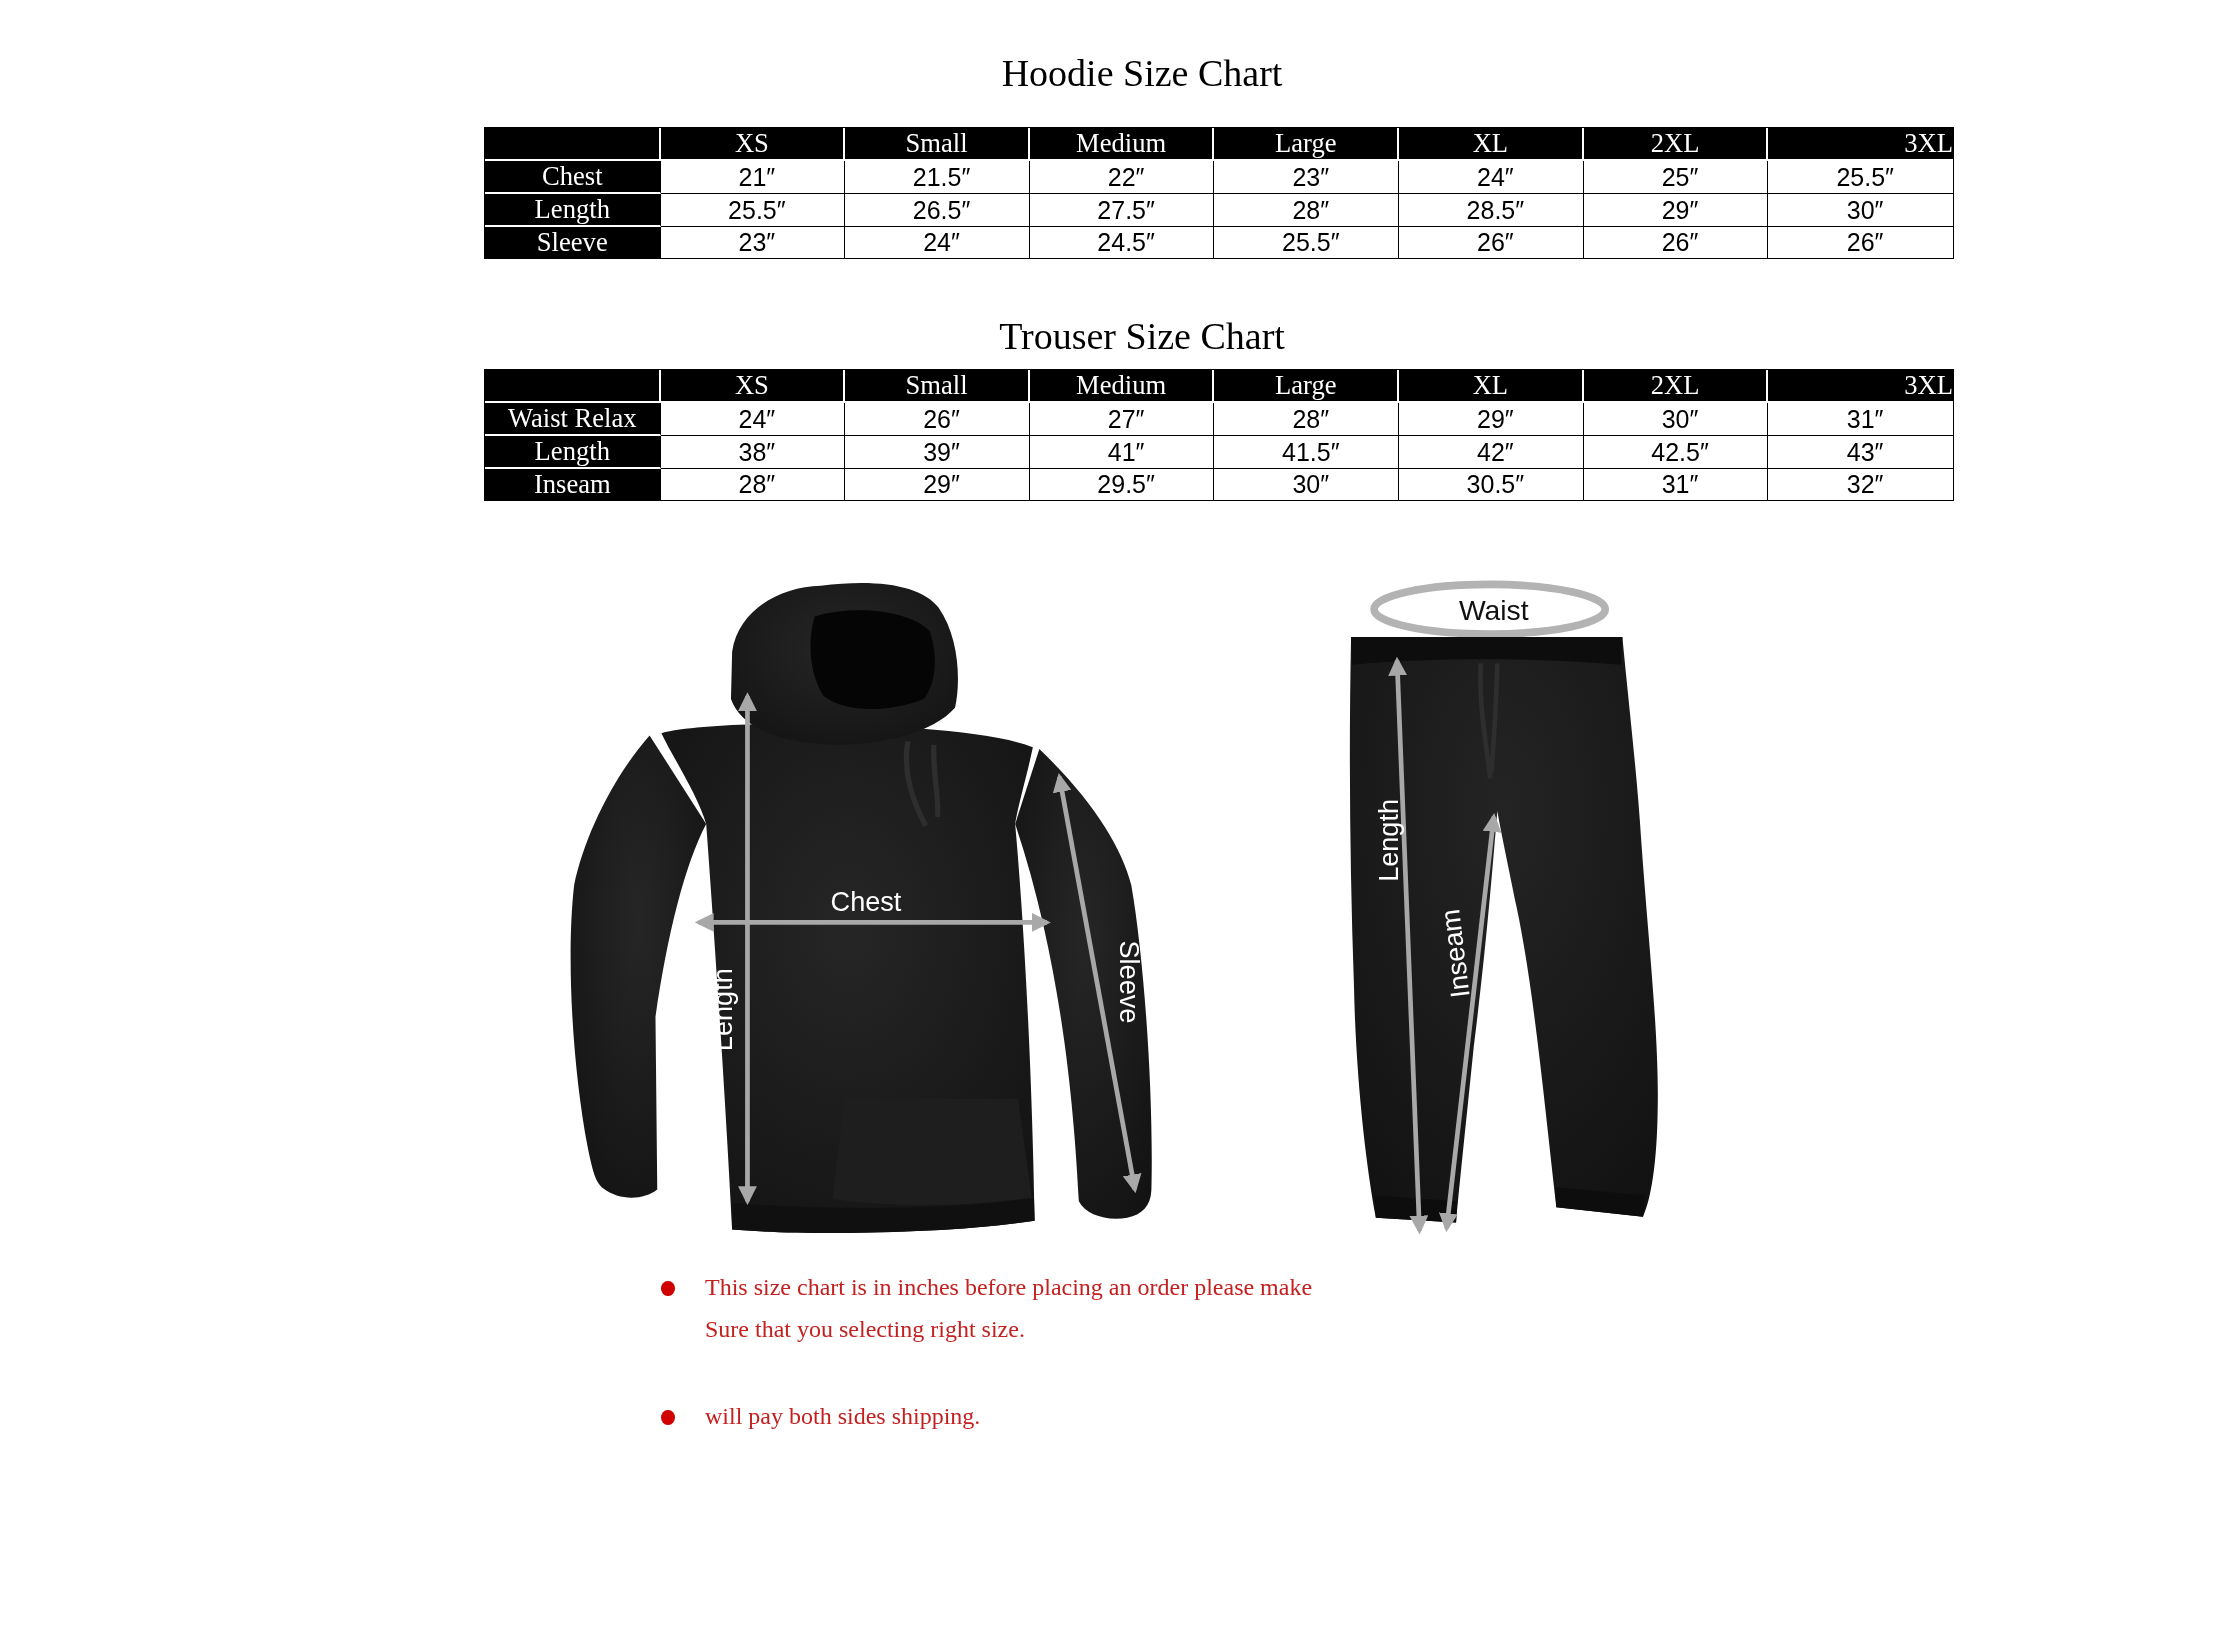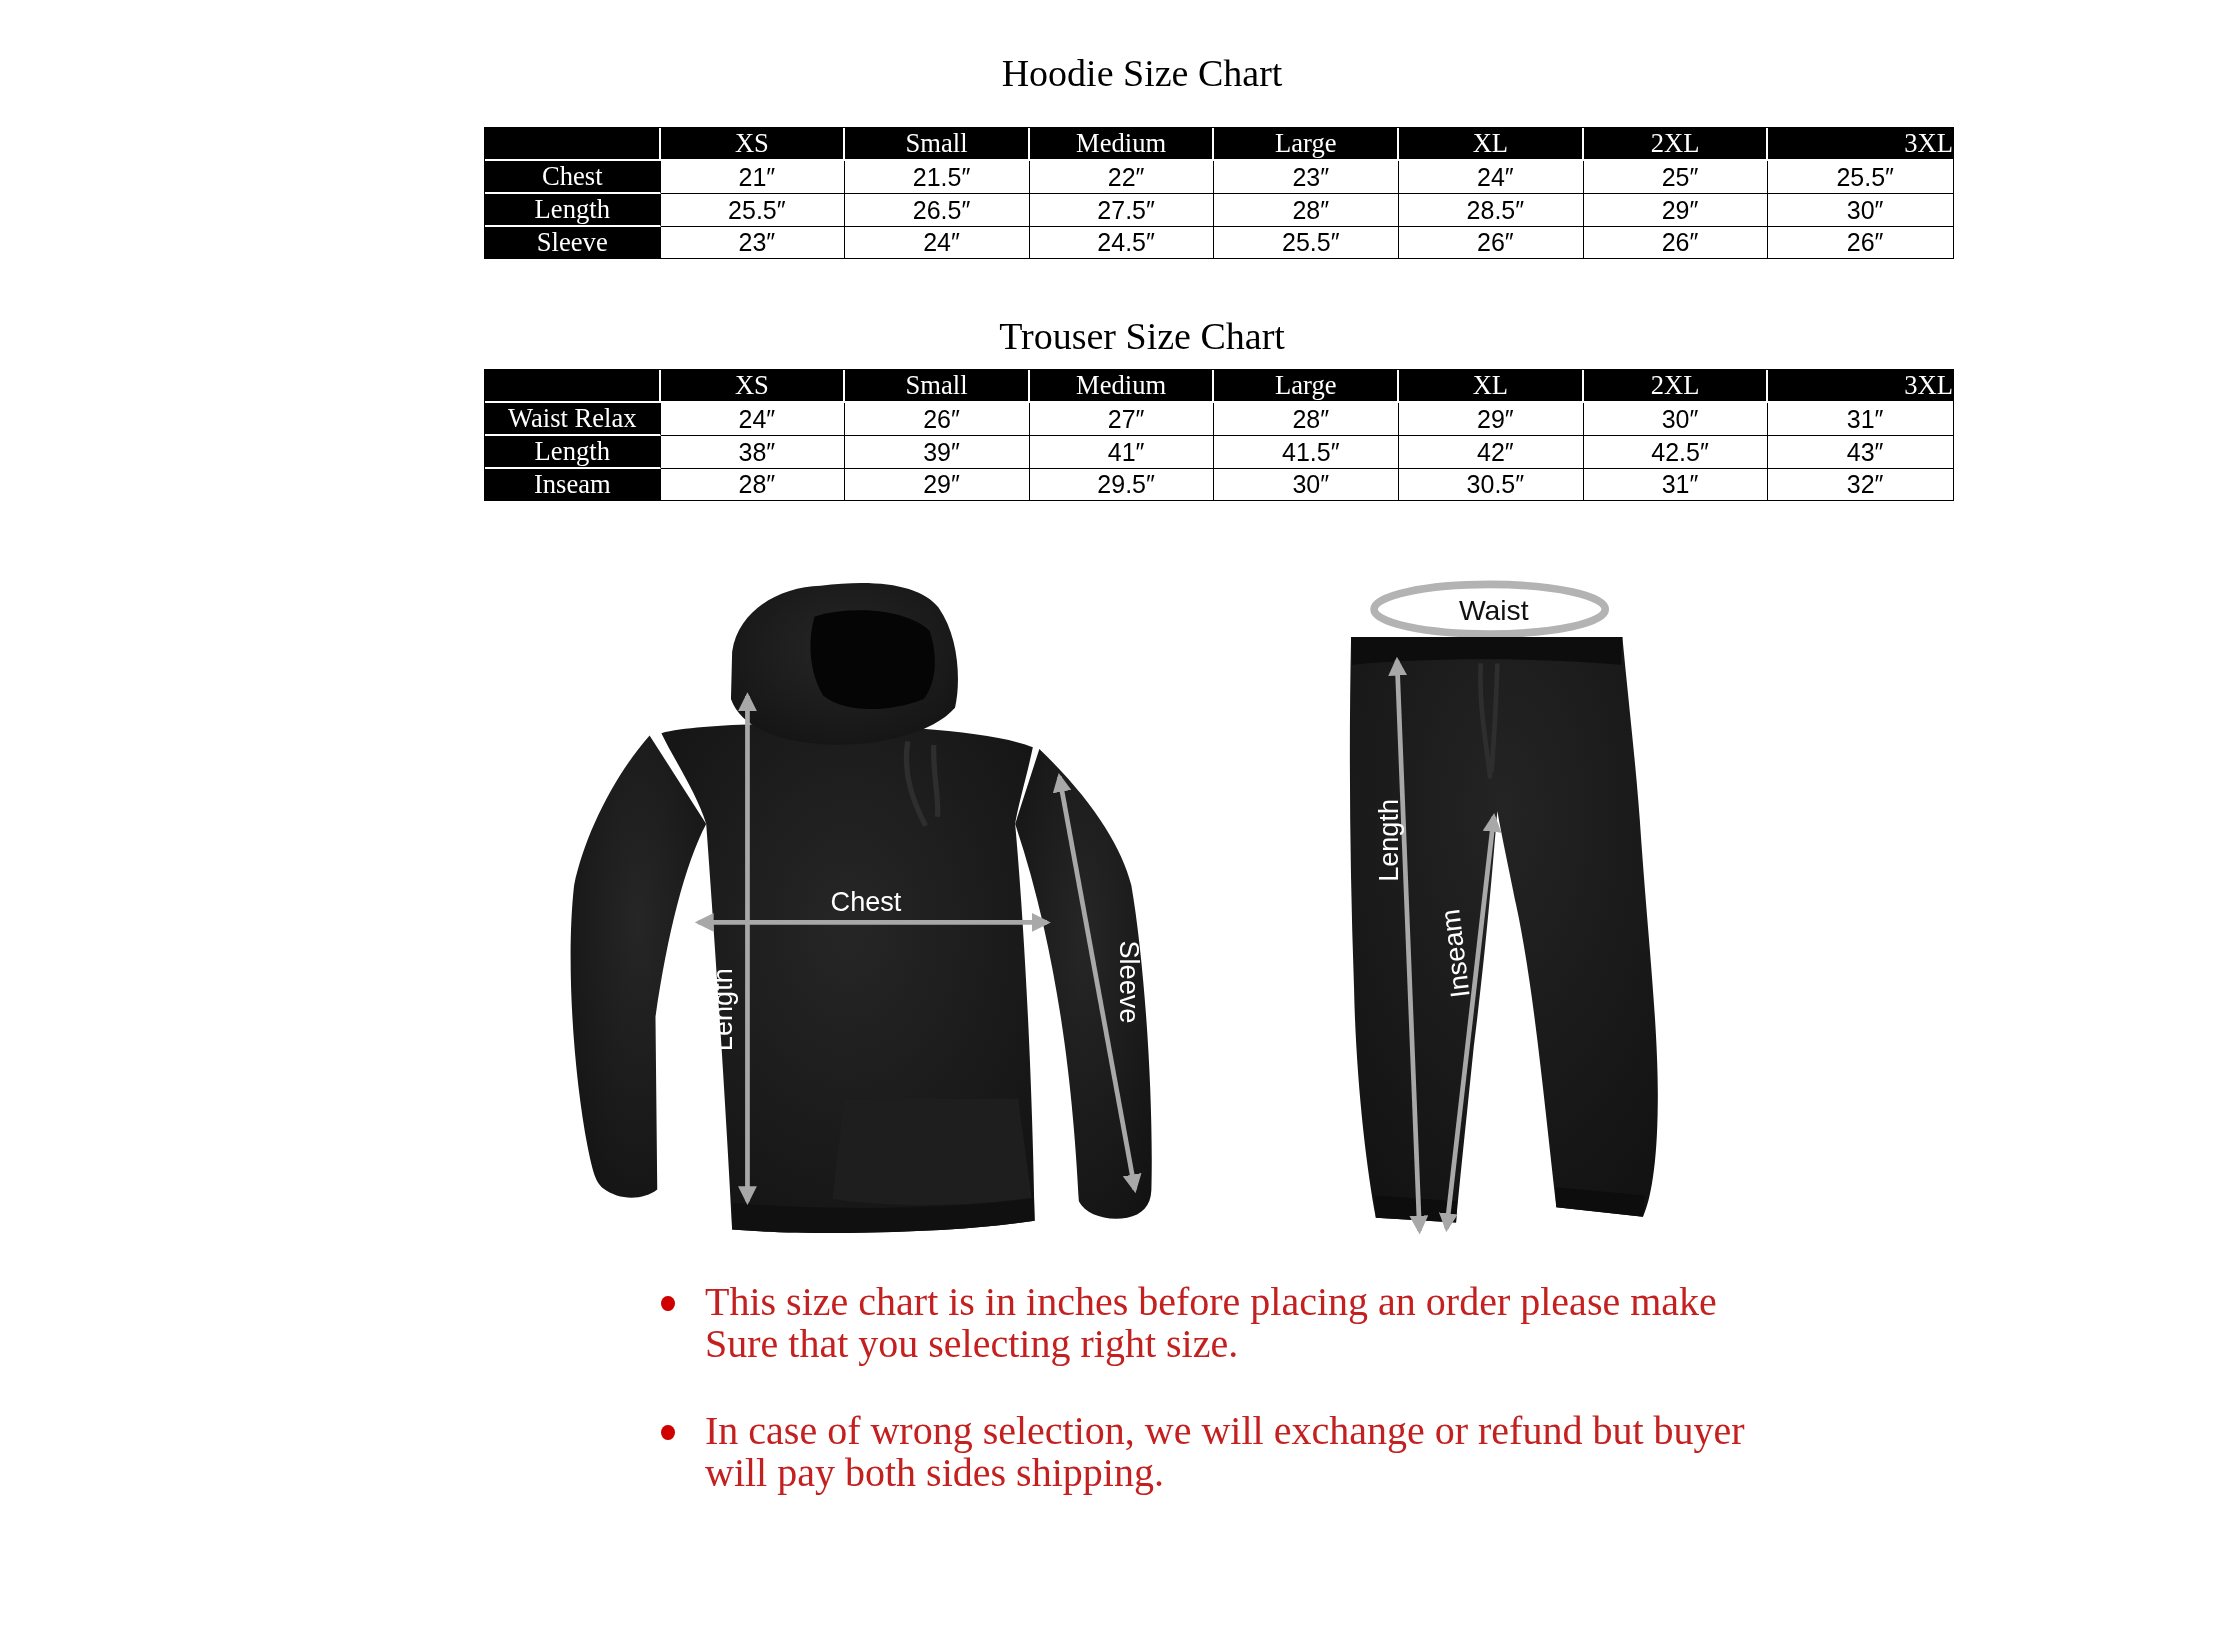"This size chart is in" .note-item { font-size: 40px -> 24px; margin-top: 15px -> none }
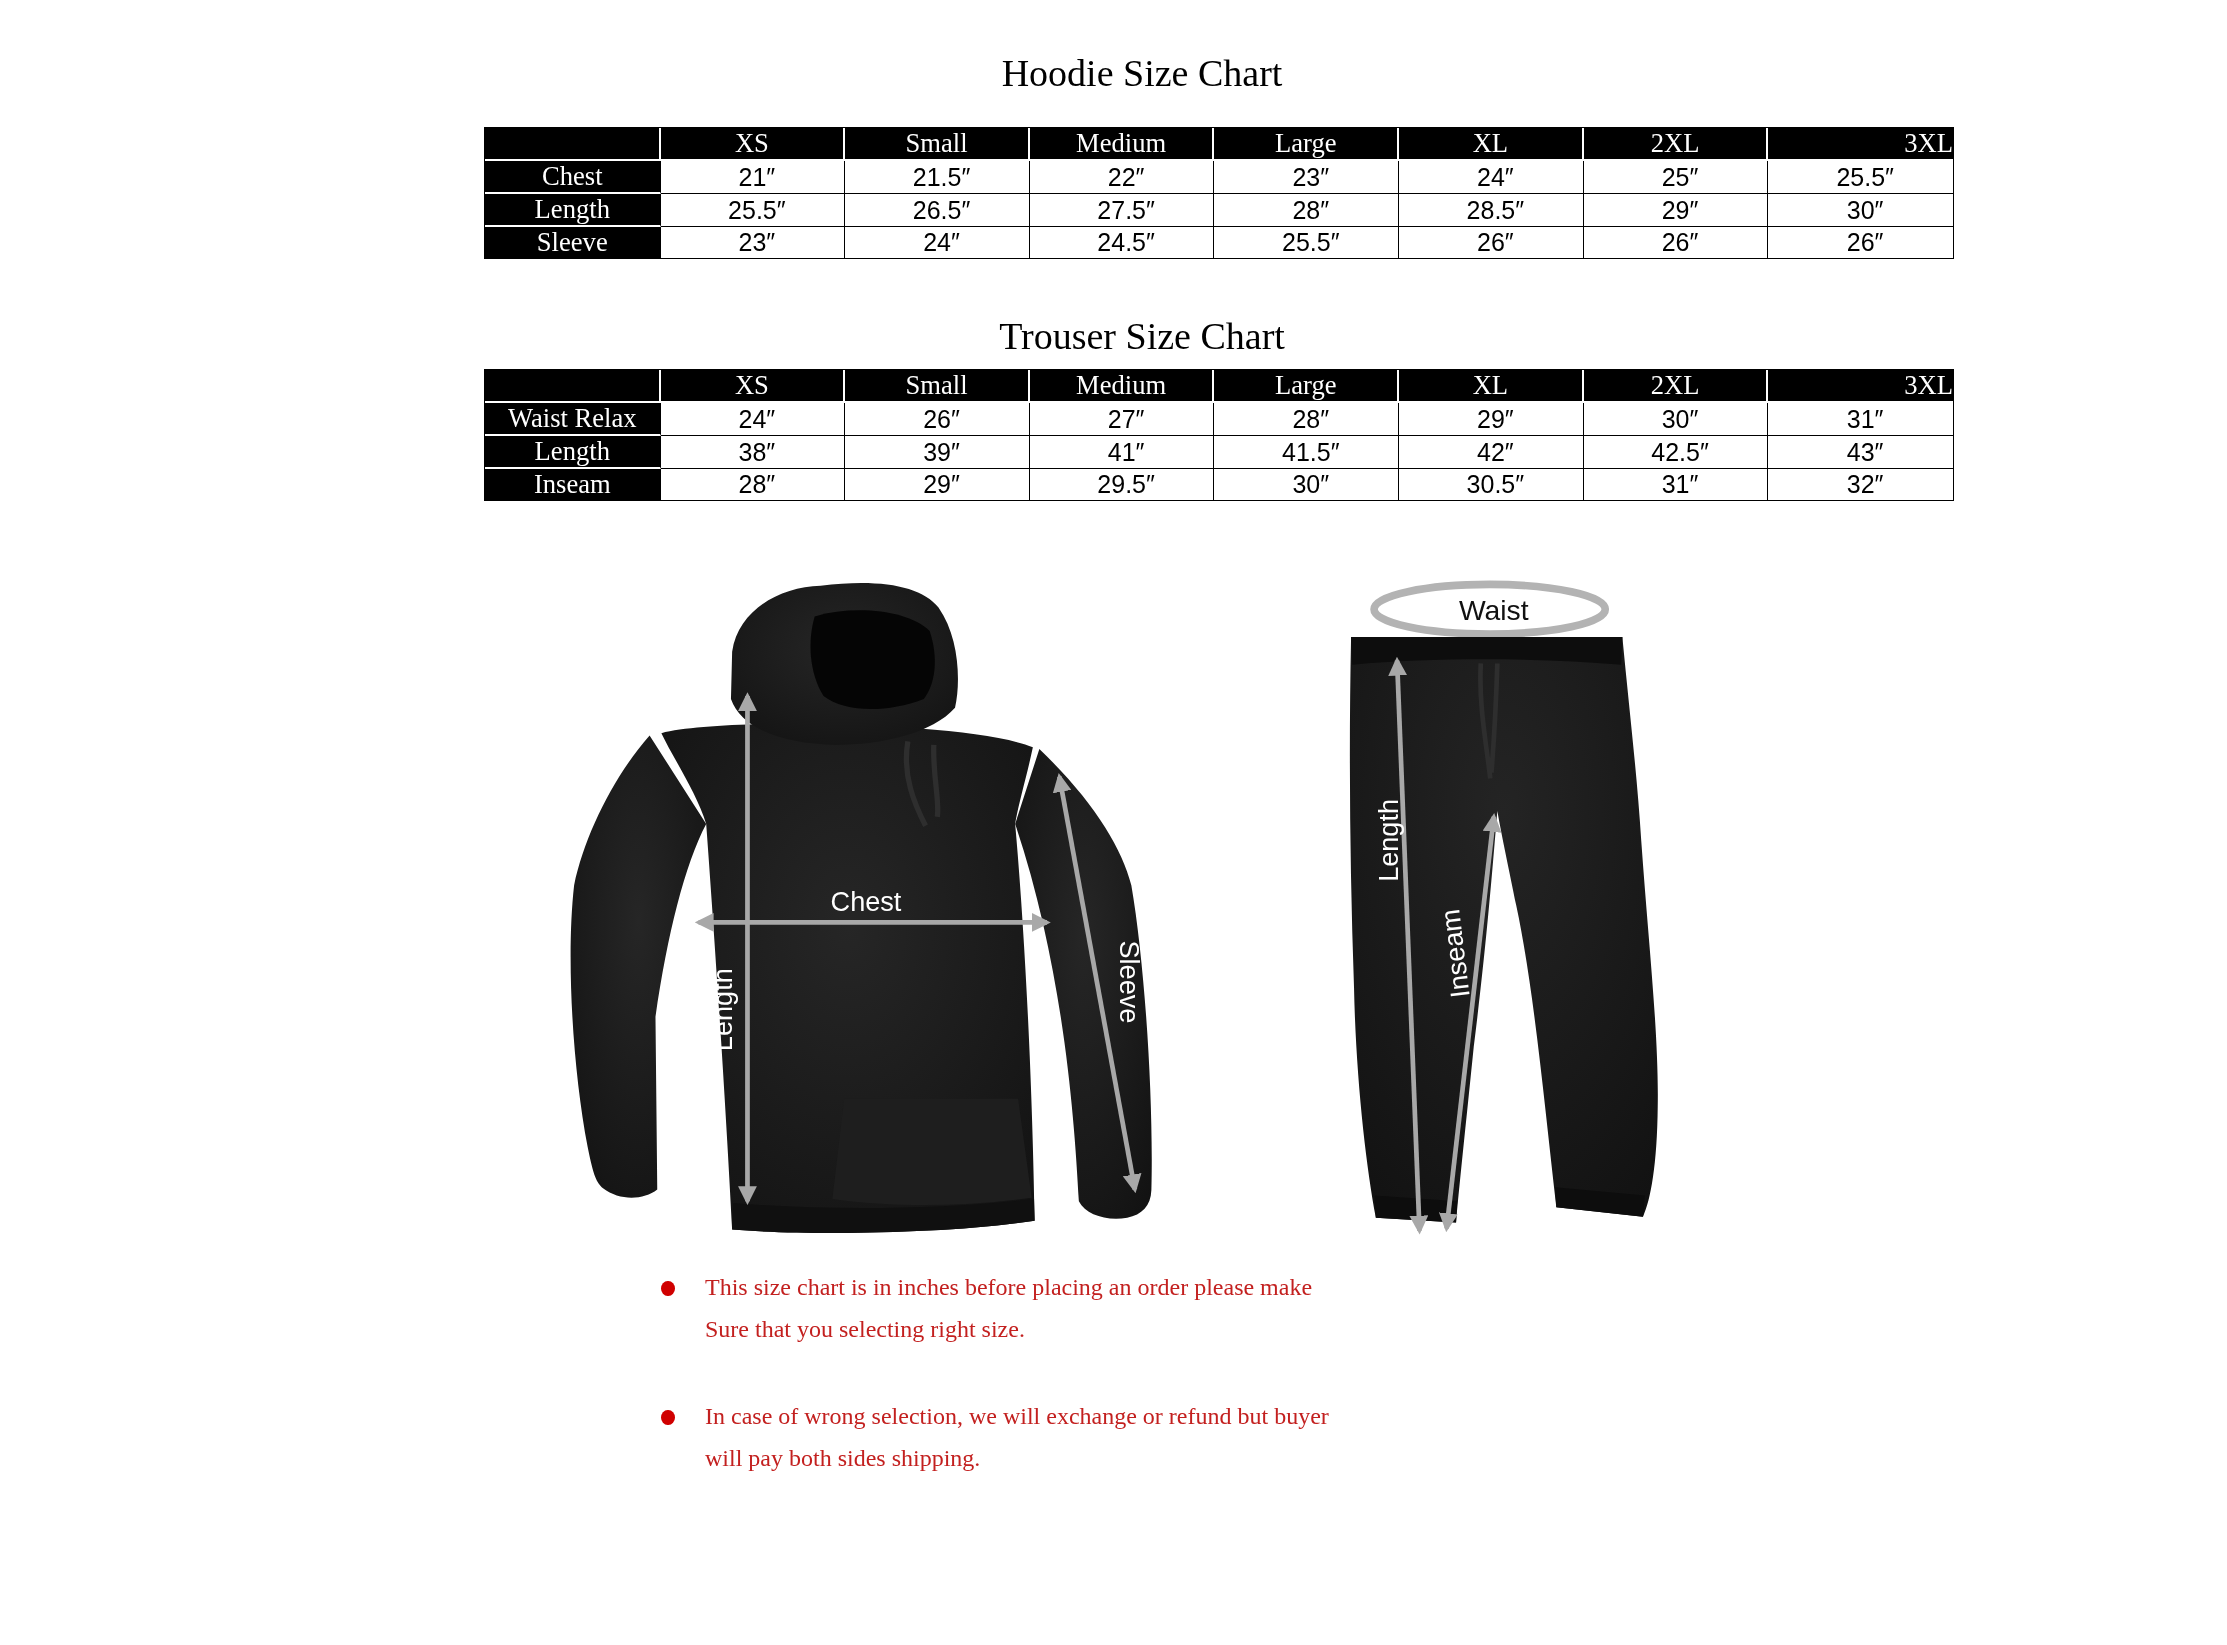"In case of wrong selection," span.note-line { html: <span>In case of wrong selection, we will exchange or refund but buyer</span> -> none }
